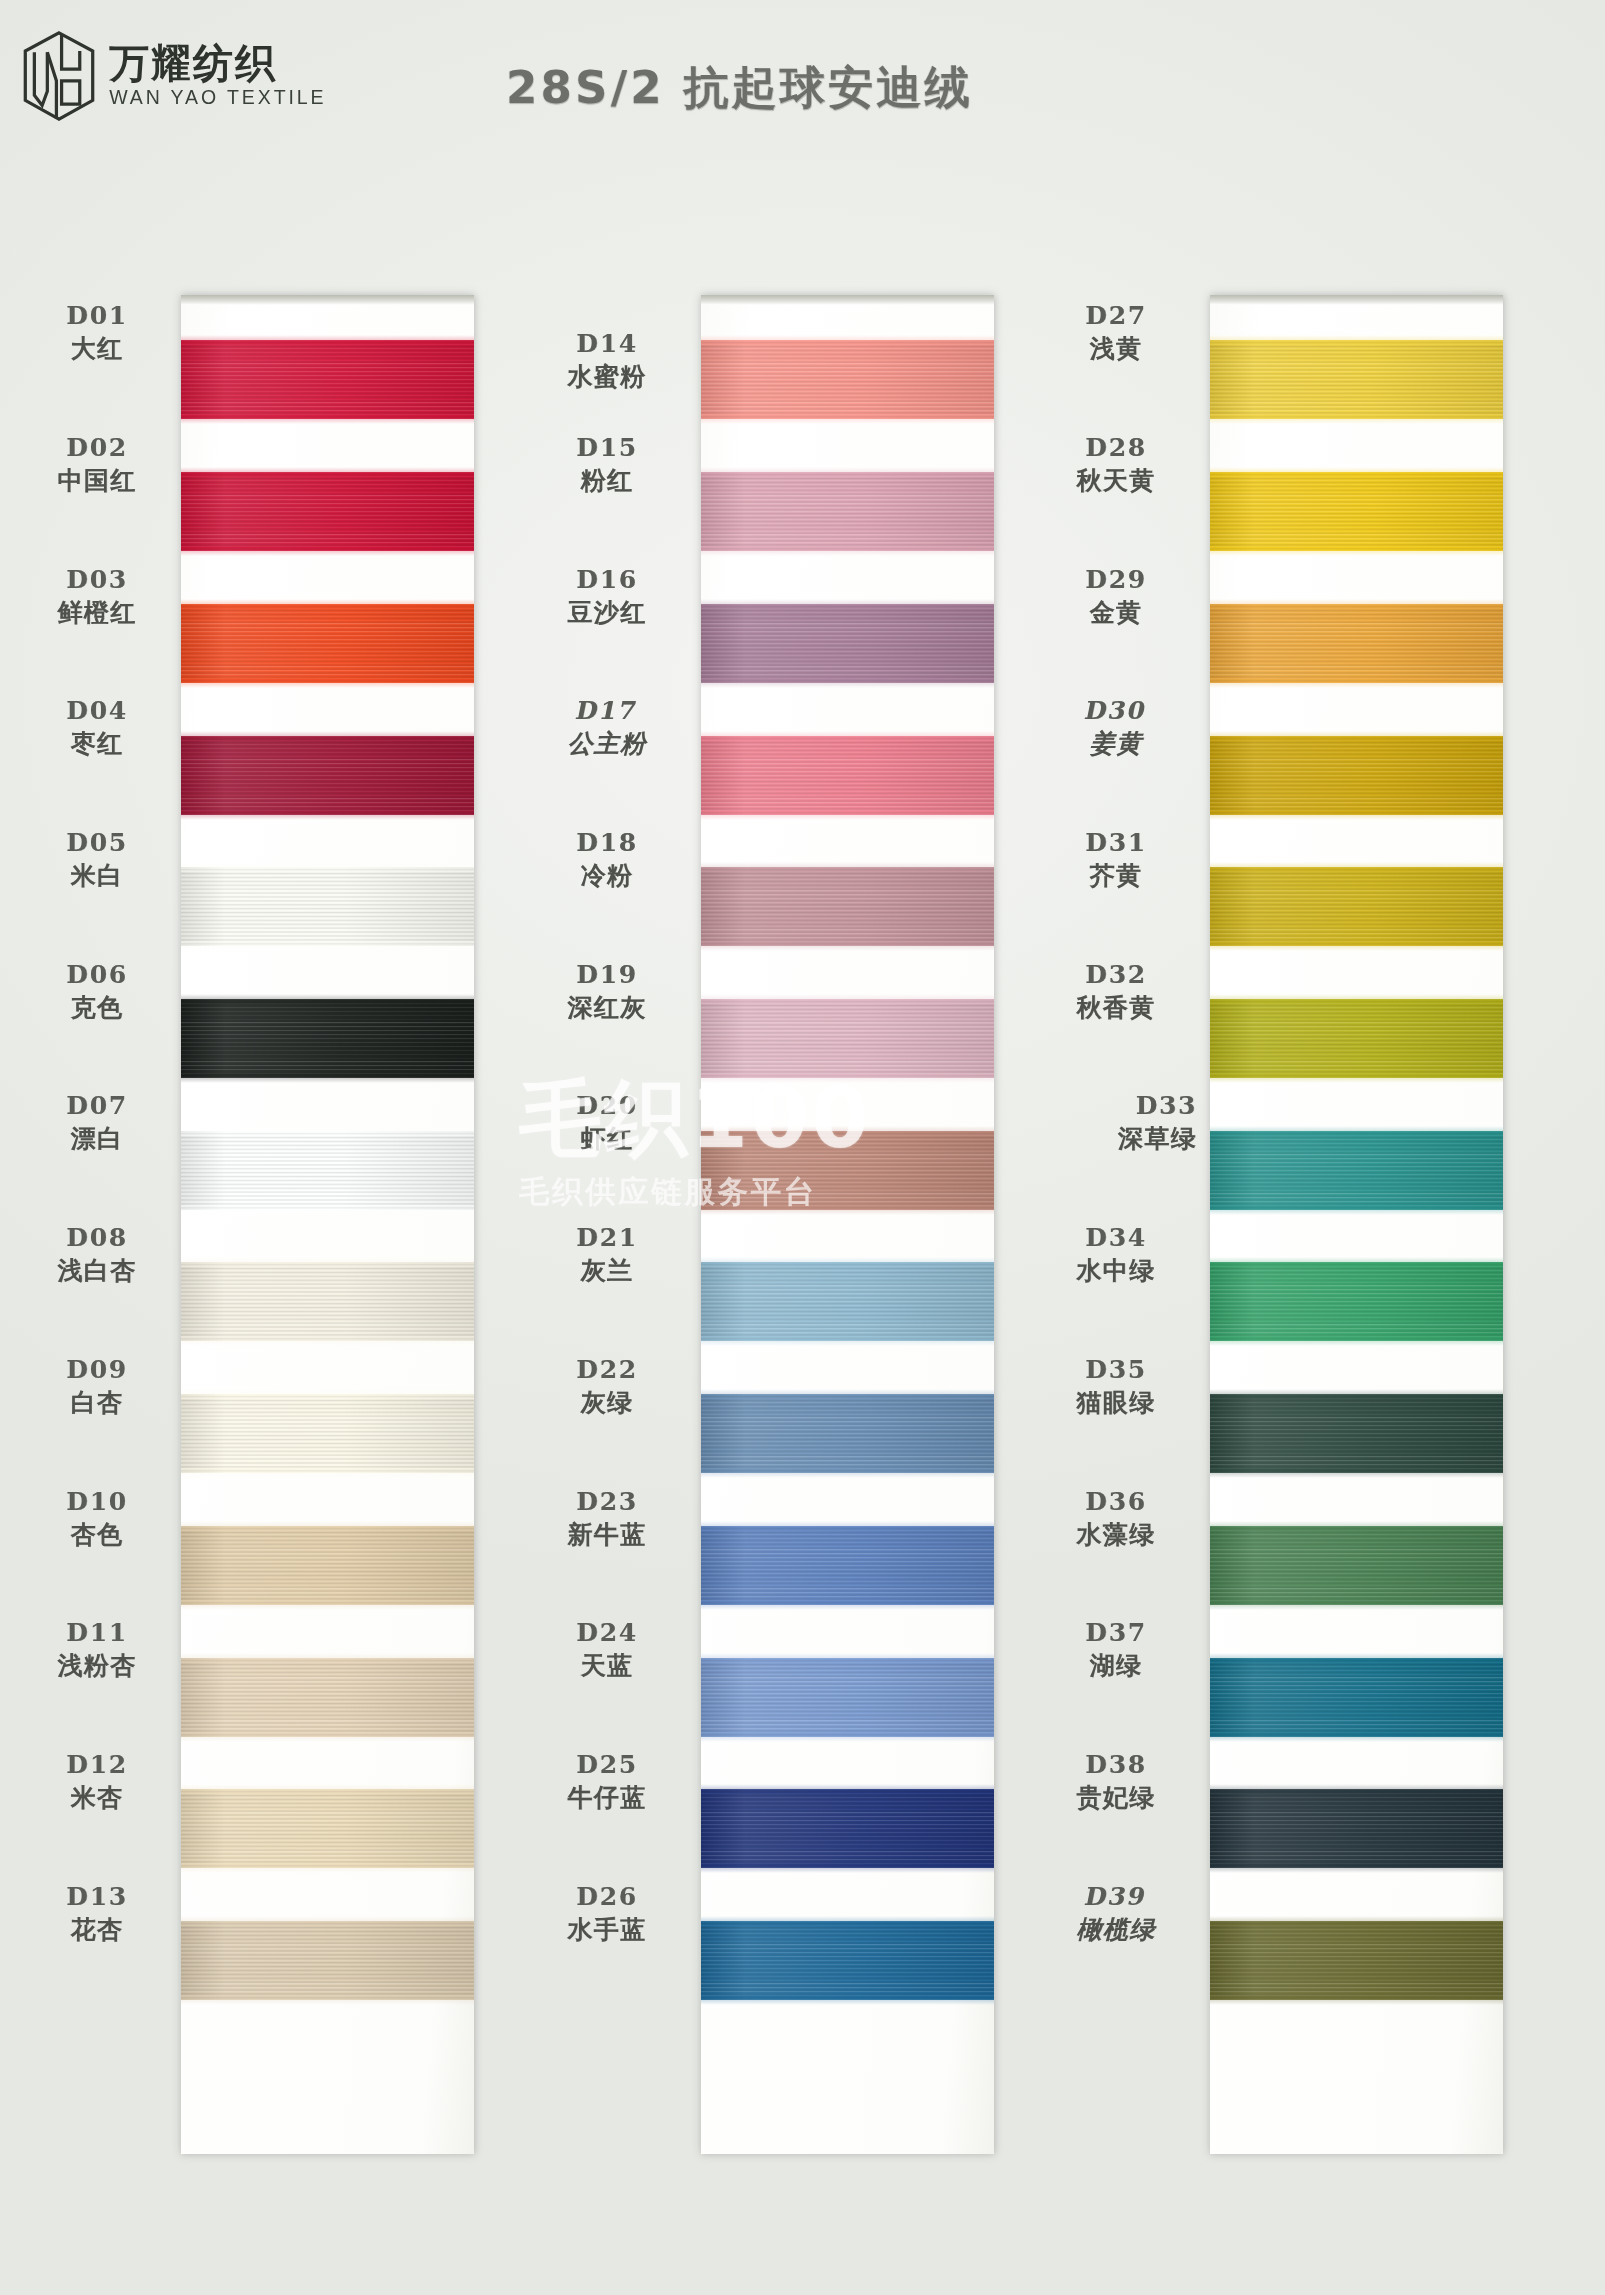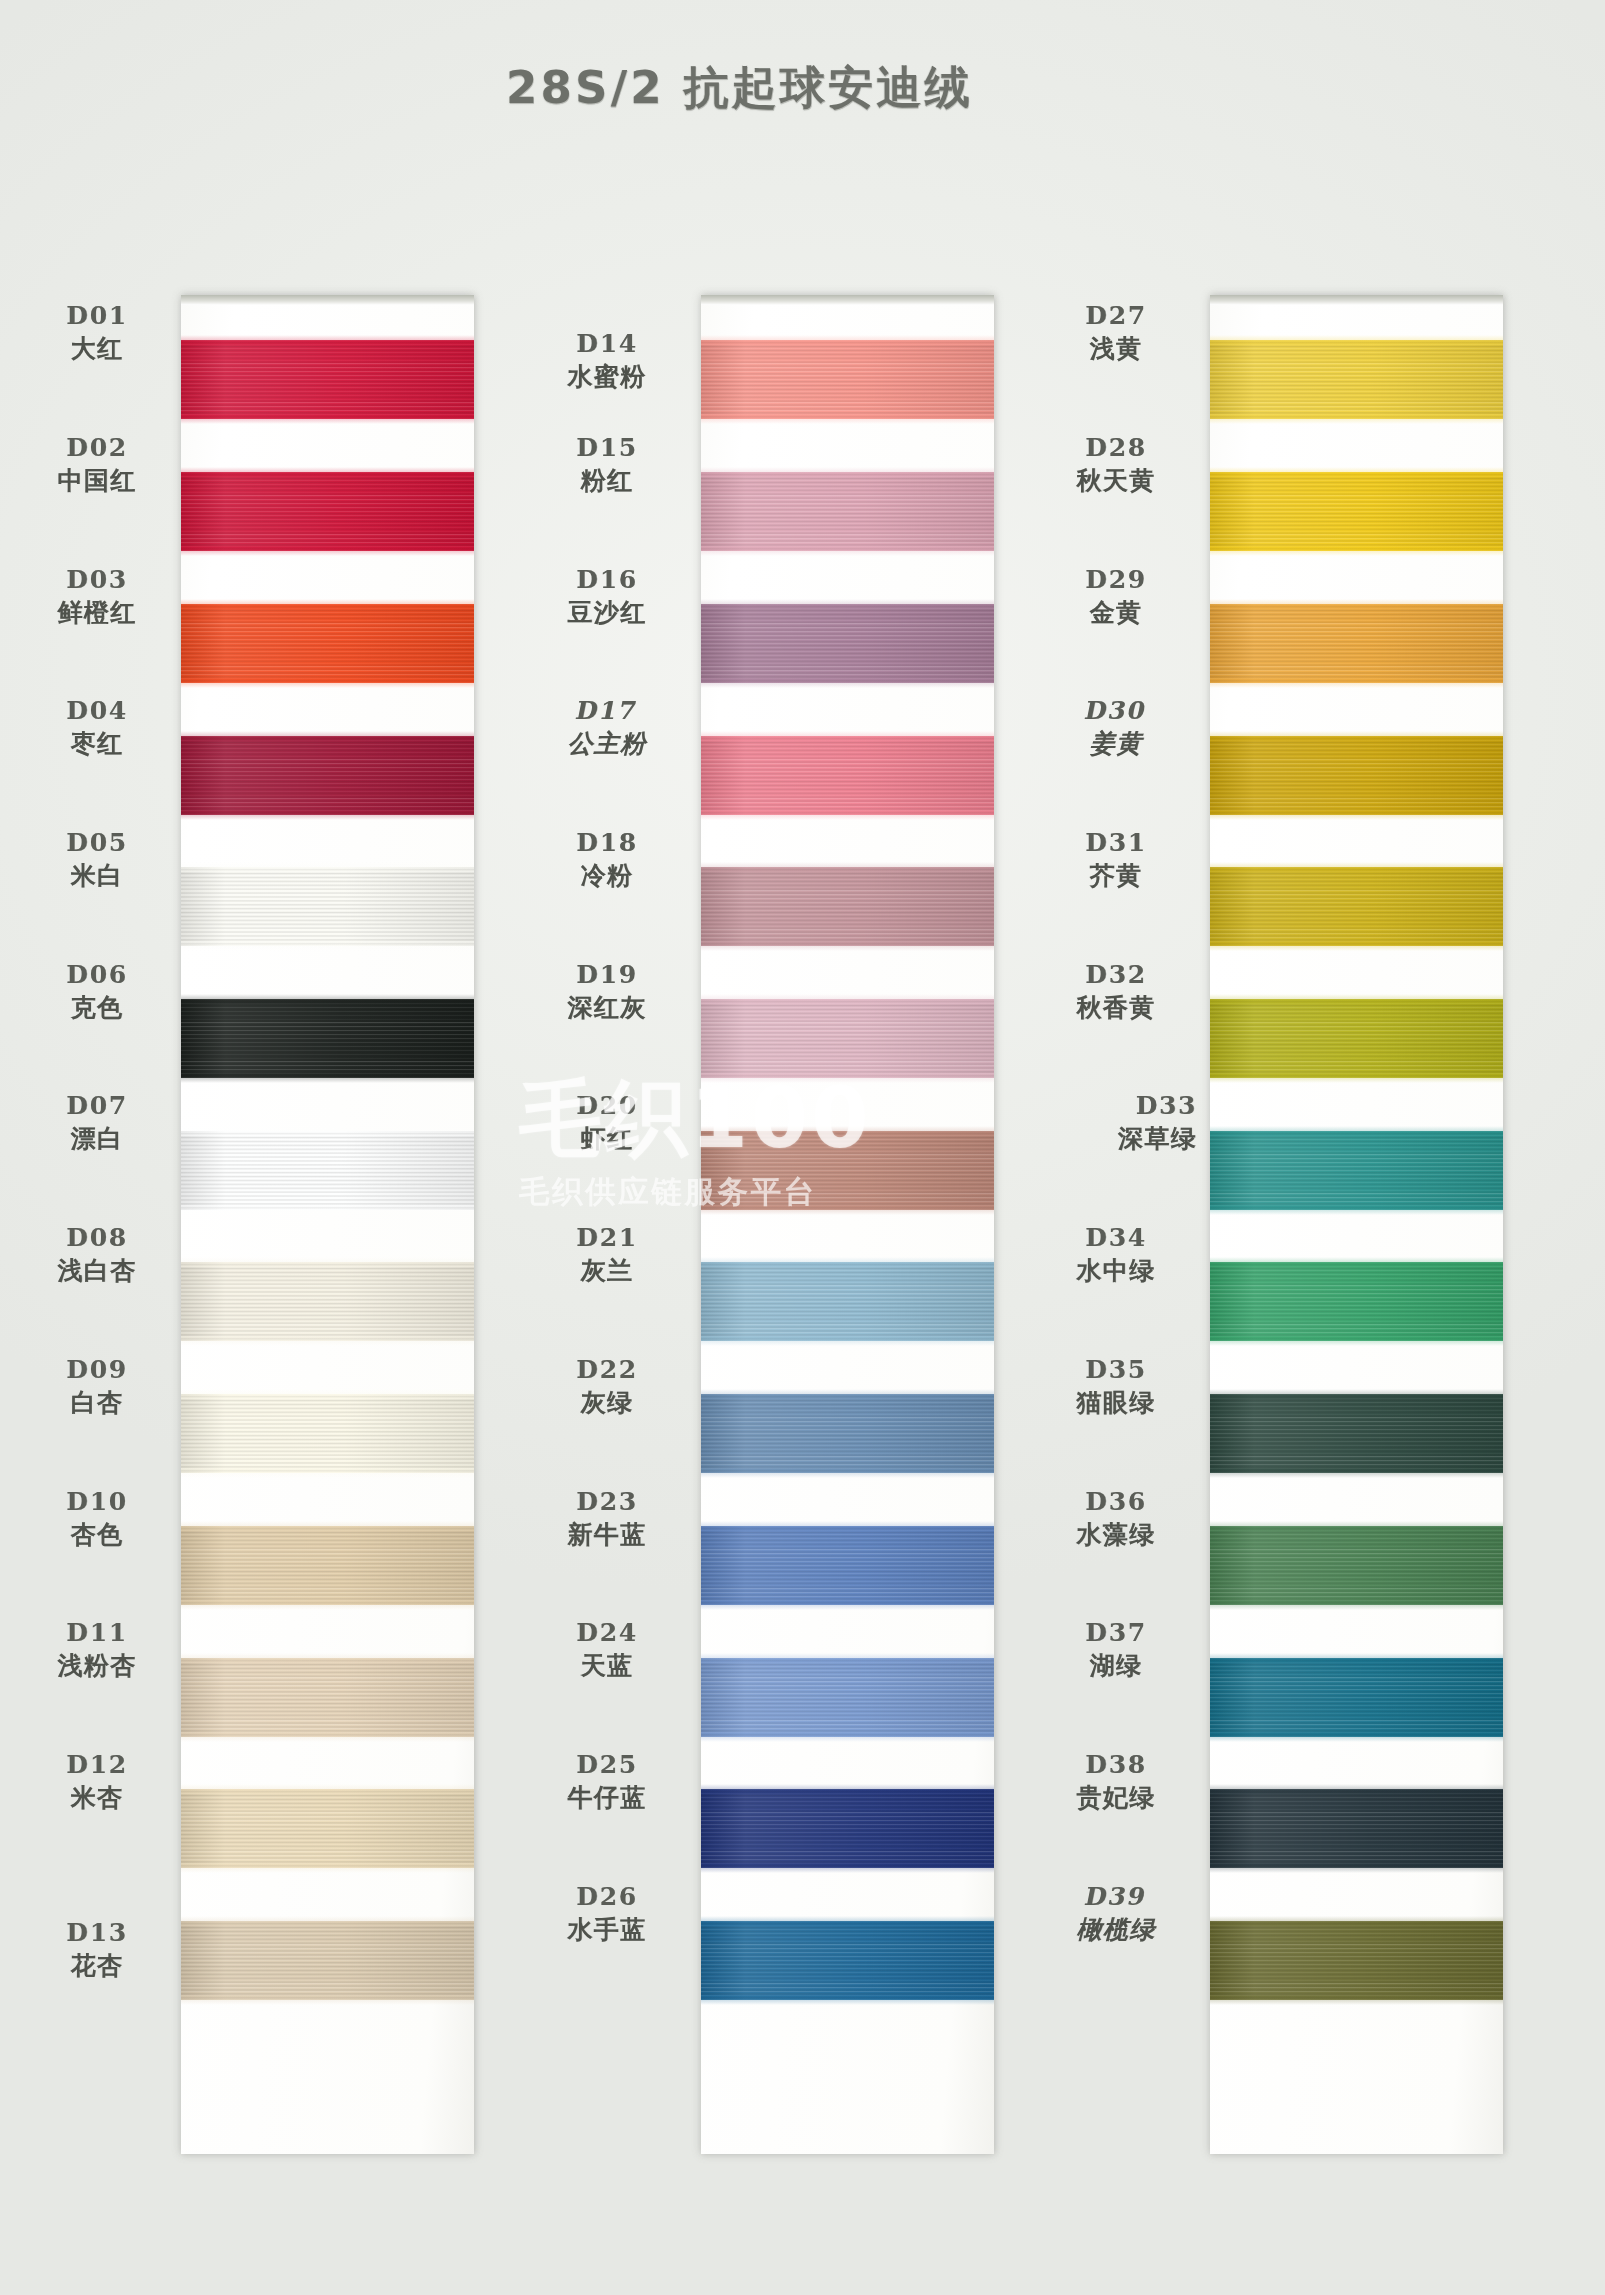"万耀纺织" div.logo-block { html: none -> <div> <span> <svg> <g> <path></path> <path></path> <path></path> <path></path> <path></path> </g> </svg> </span> <div> <div>万耀纺织</div> <div>WAN YAO TEXTILE</div> </div> </div> }
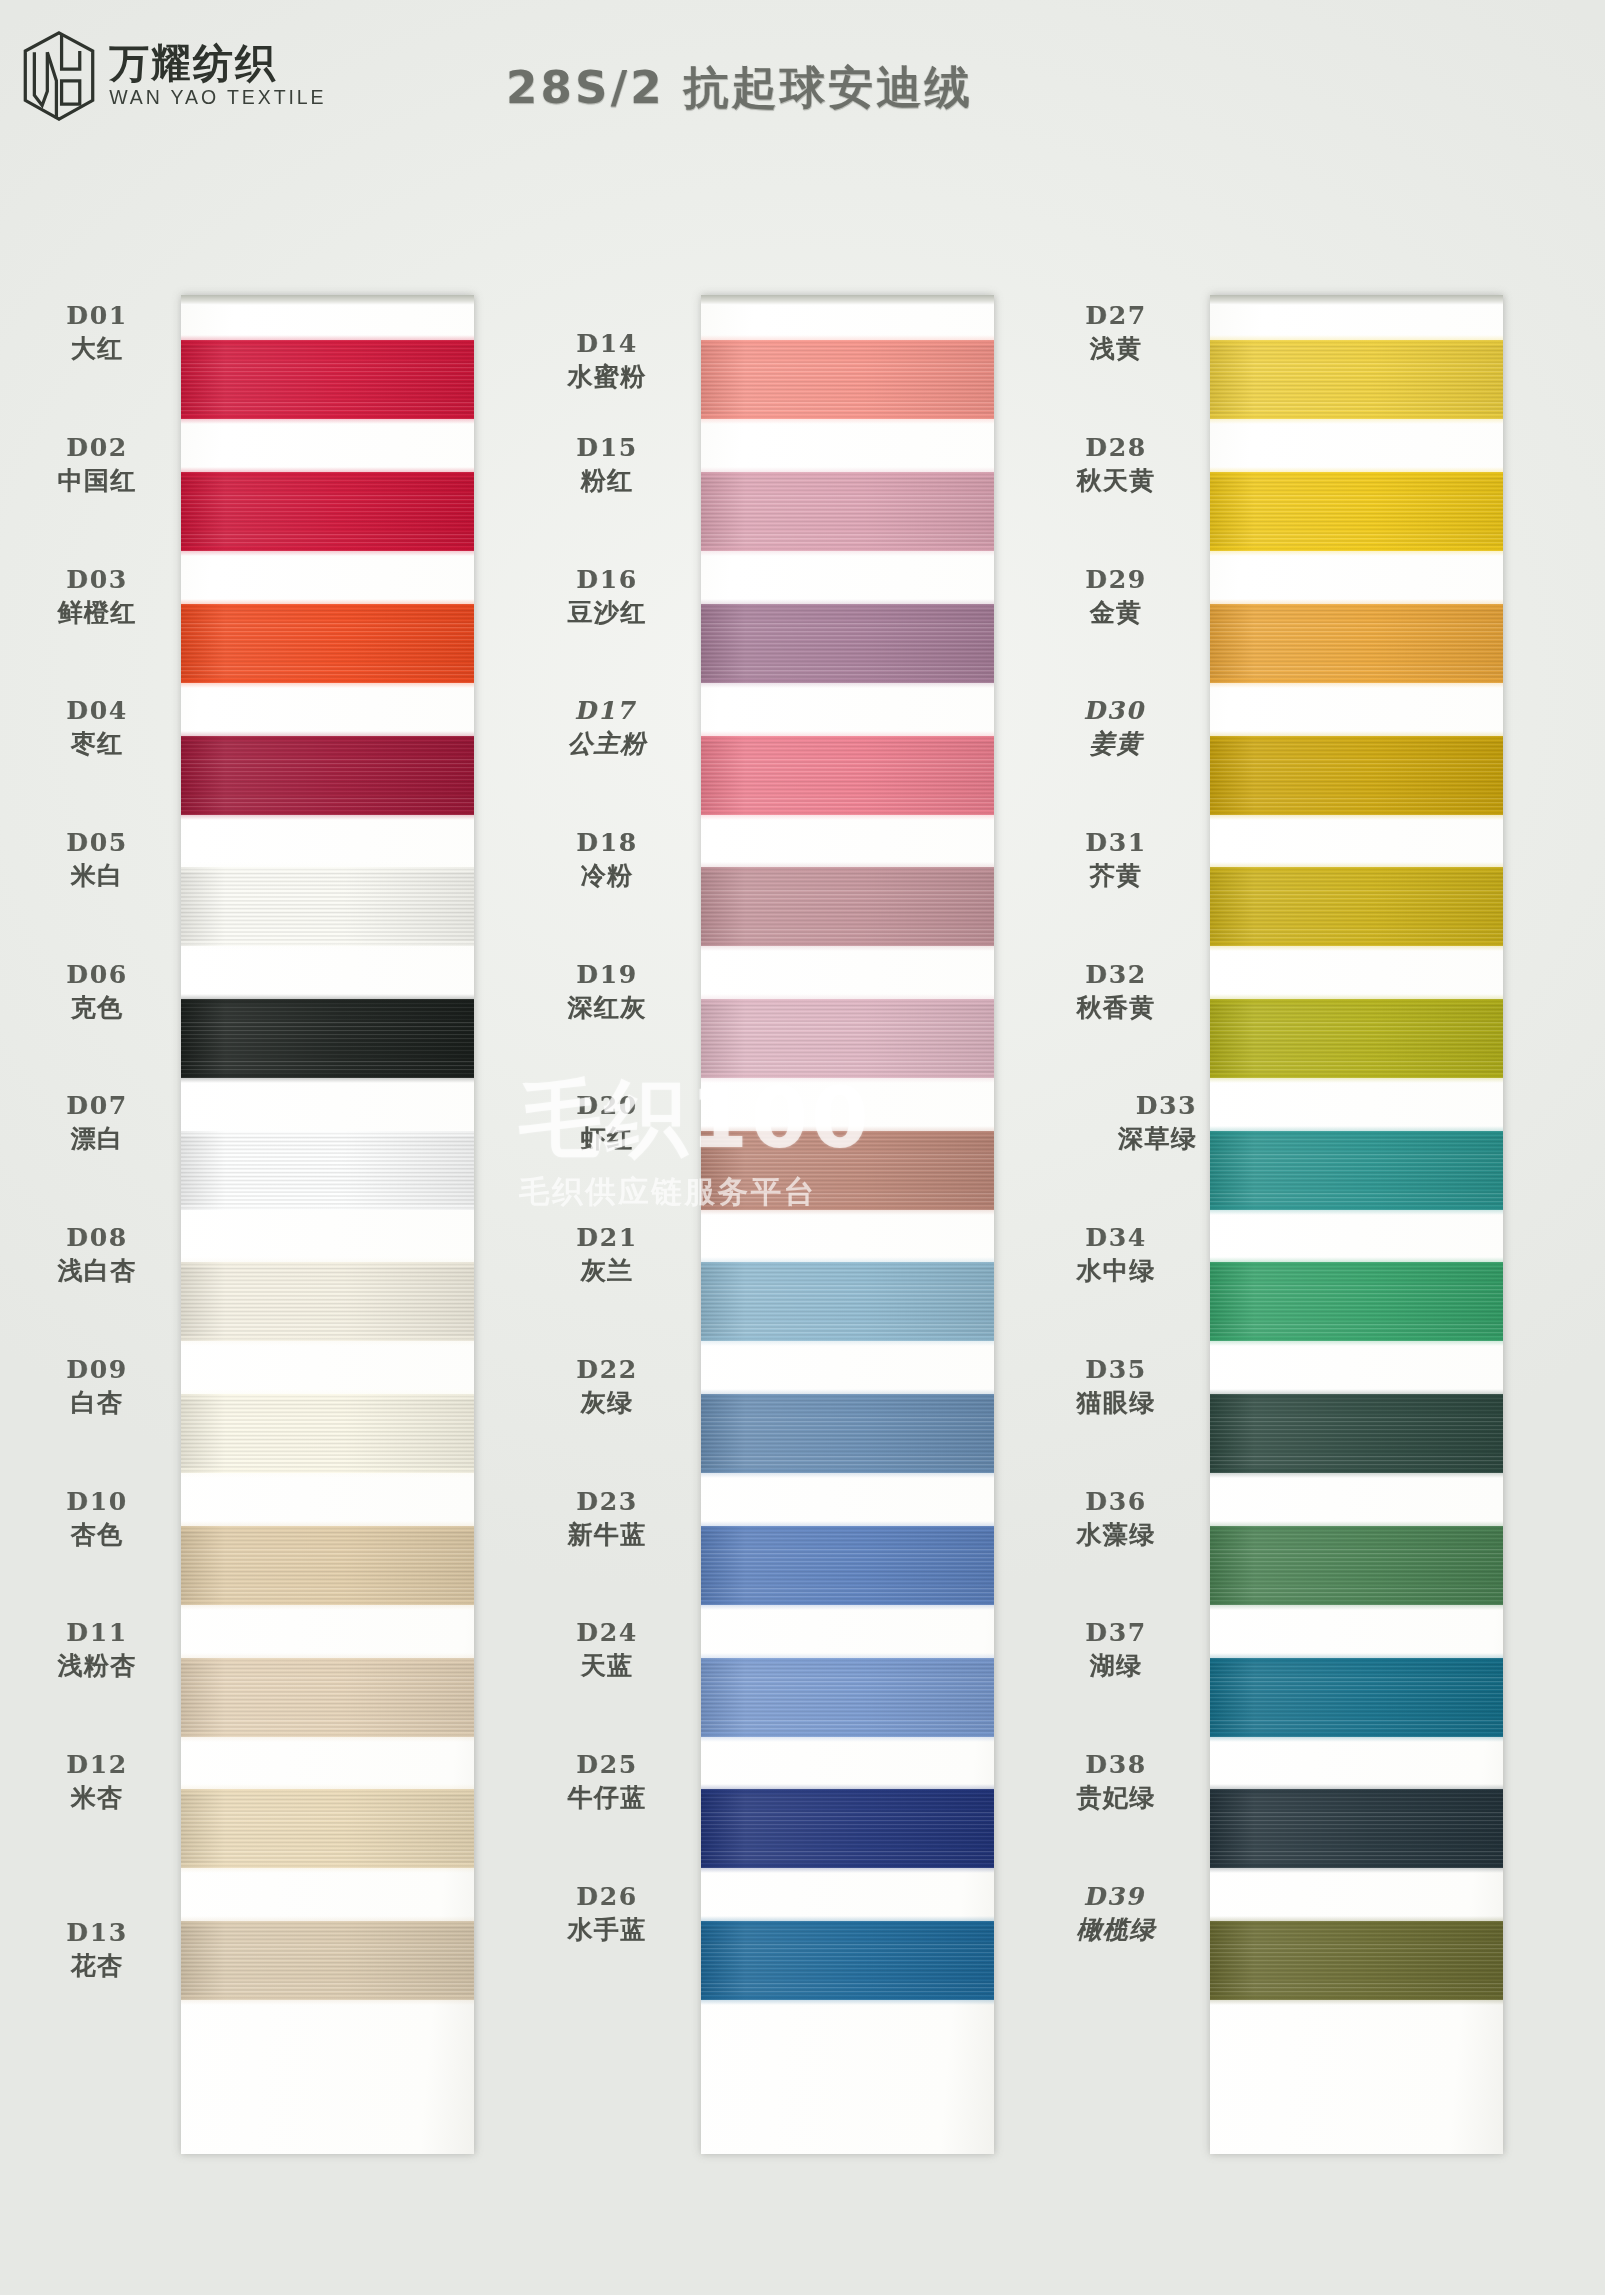"D13" div.label { margin-top: 36px -> none }
